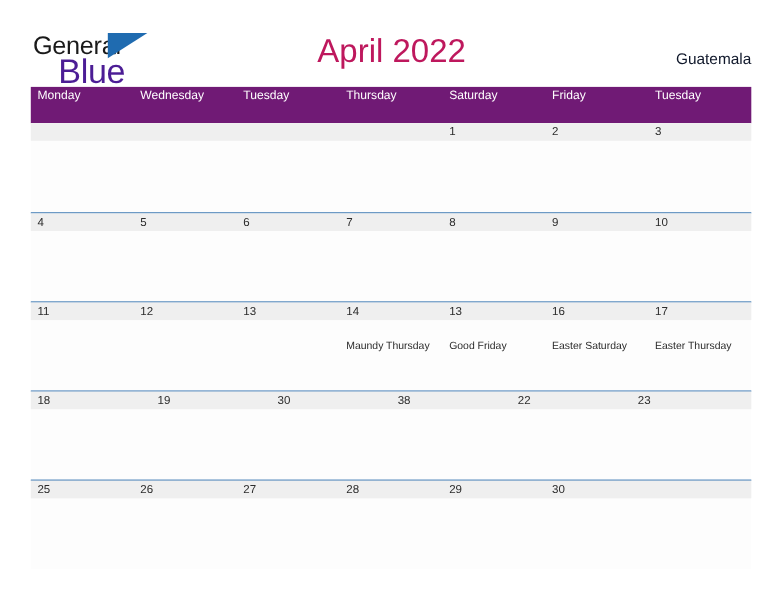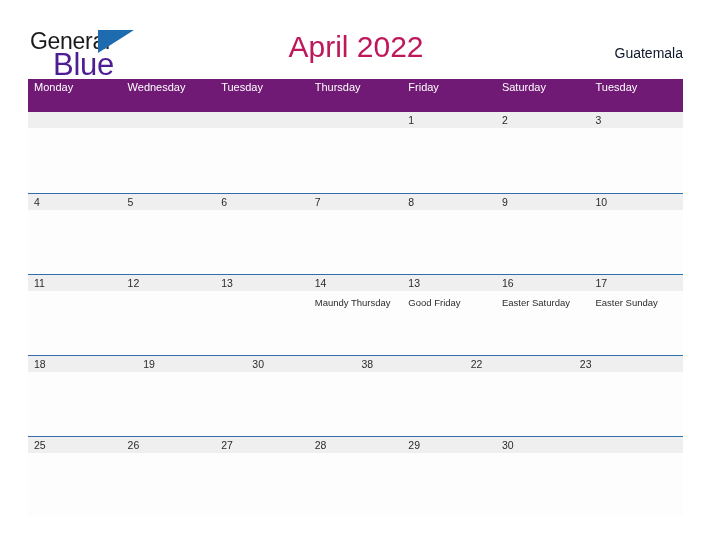"Friday" div.weekday-cell { order: before "Saturday" -> after "Saturday" }
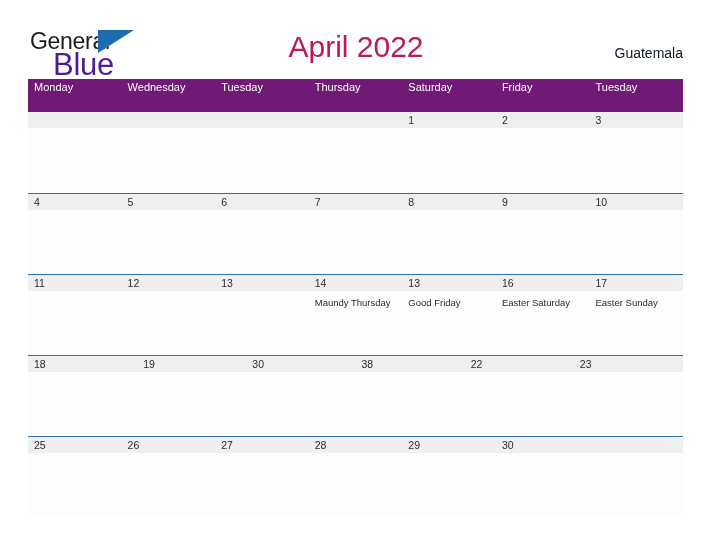"Maundy Thursday" .day-event { margin-top: 6px -> 18px }
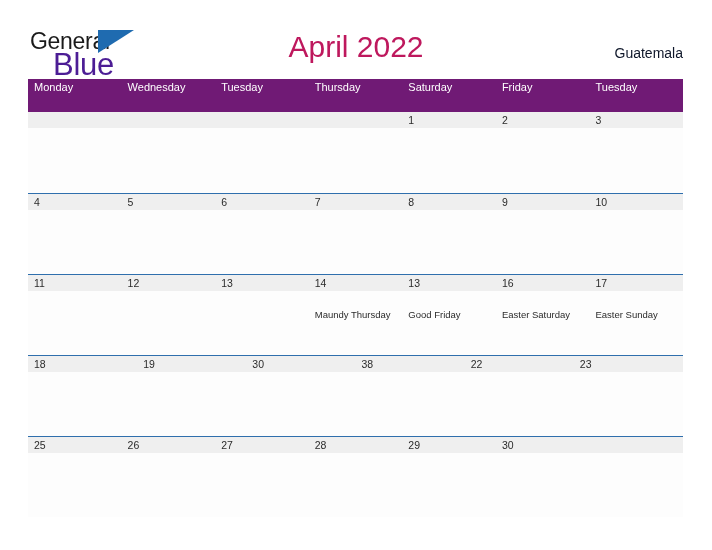"Easter Sunday" span.day-event { text: Sunday -> Thursday }
